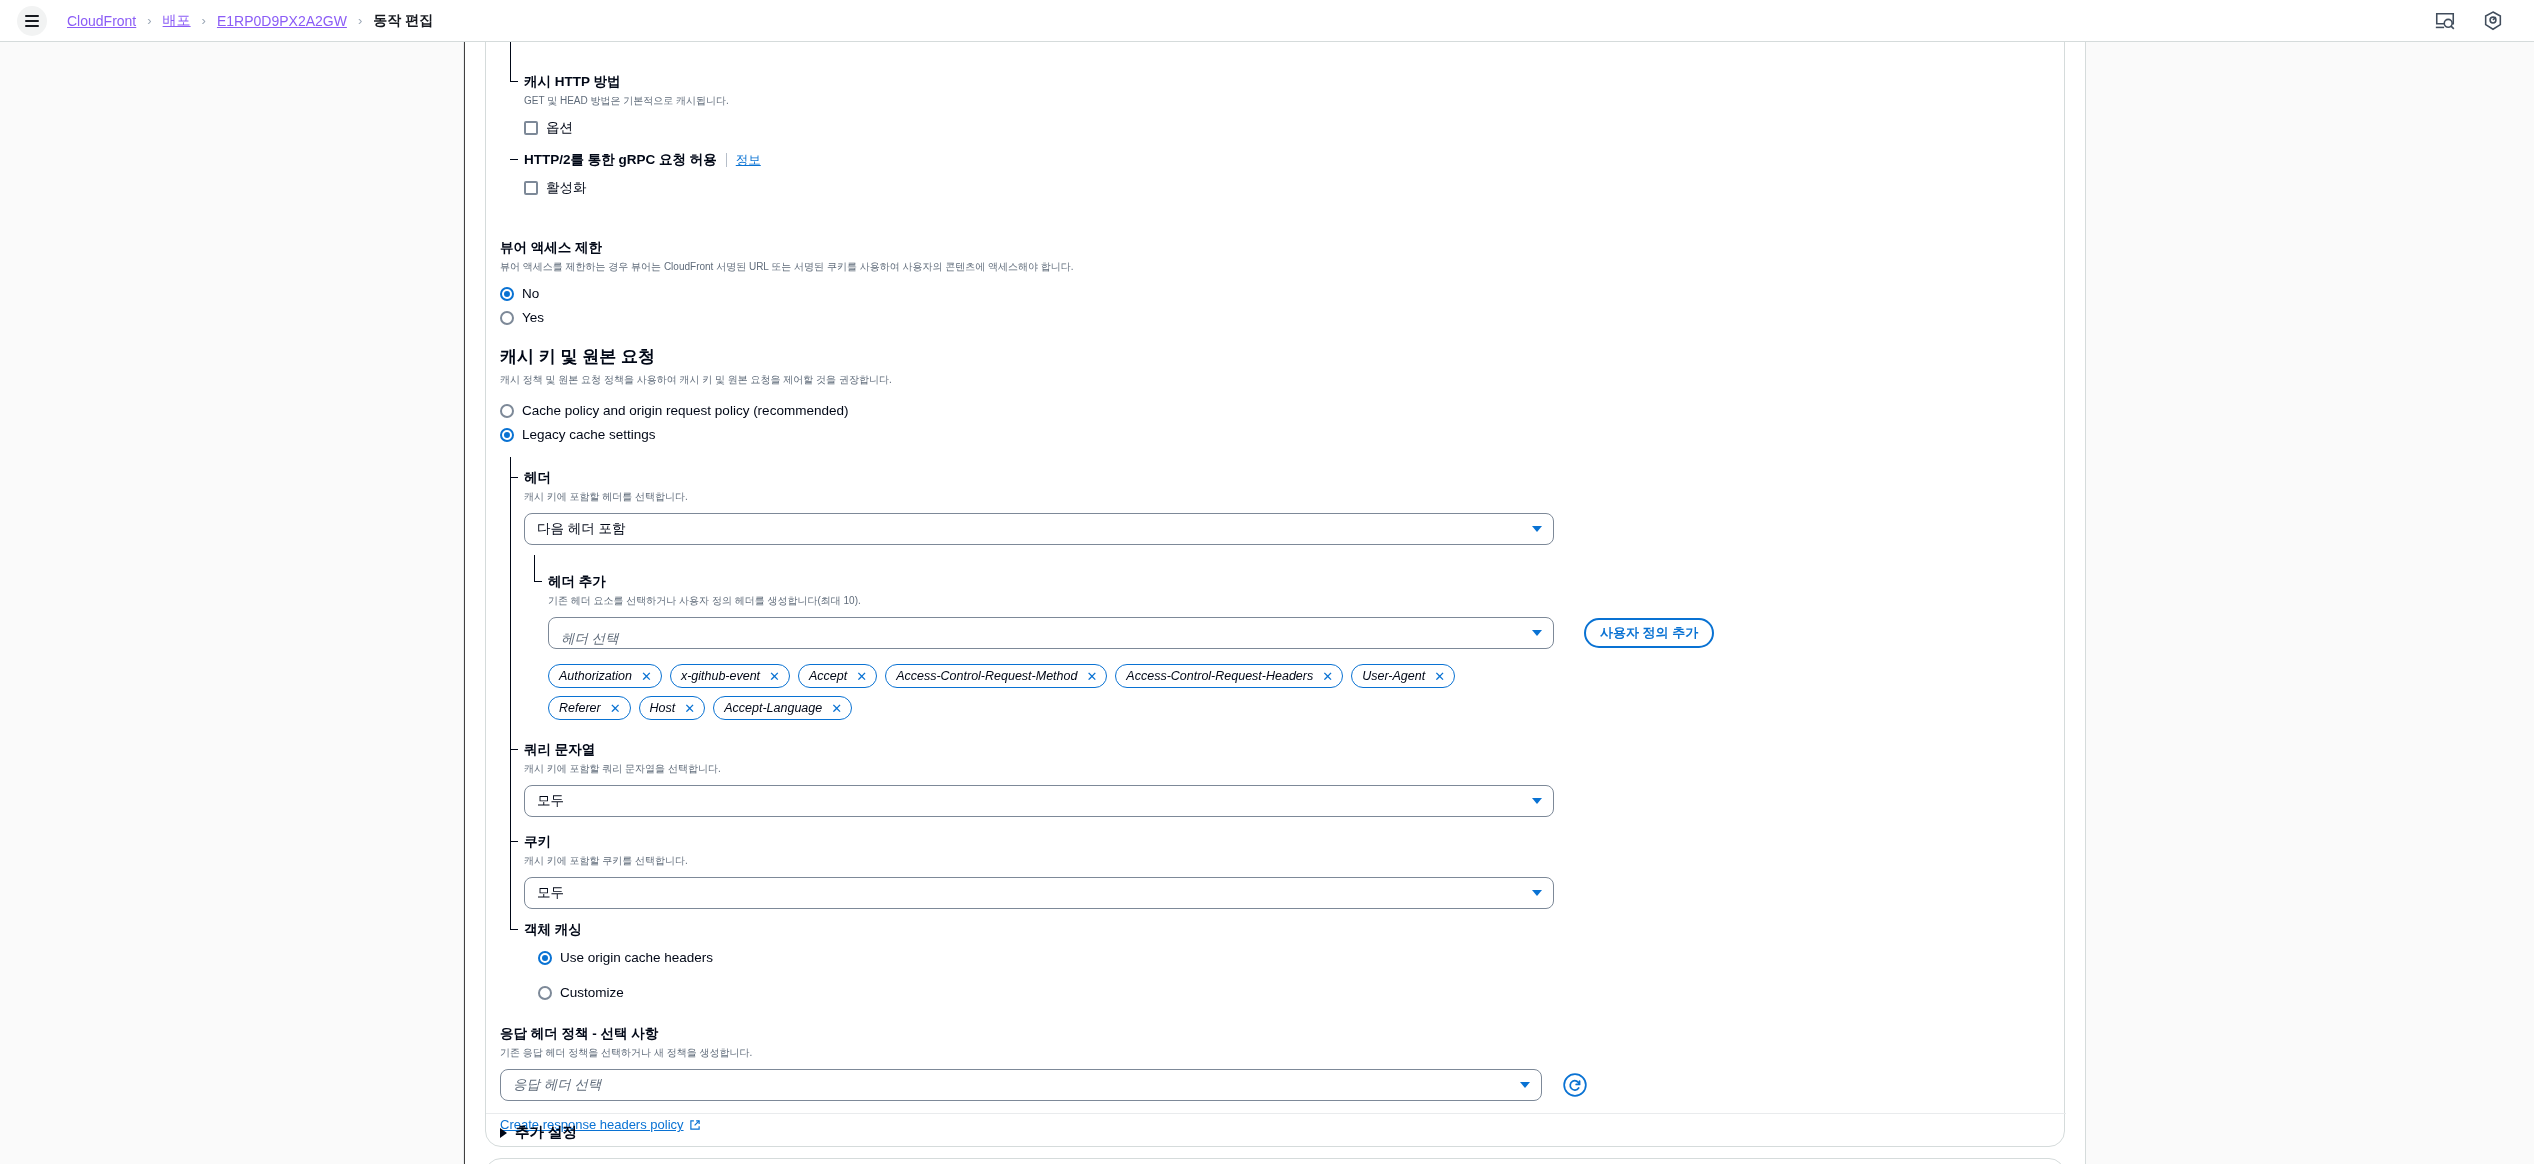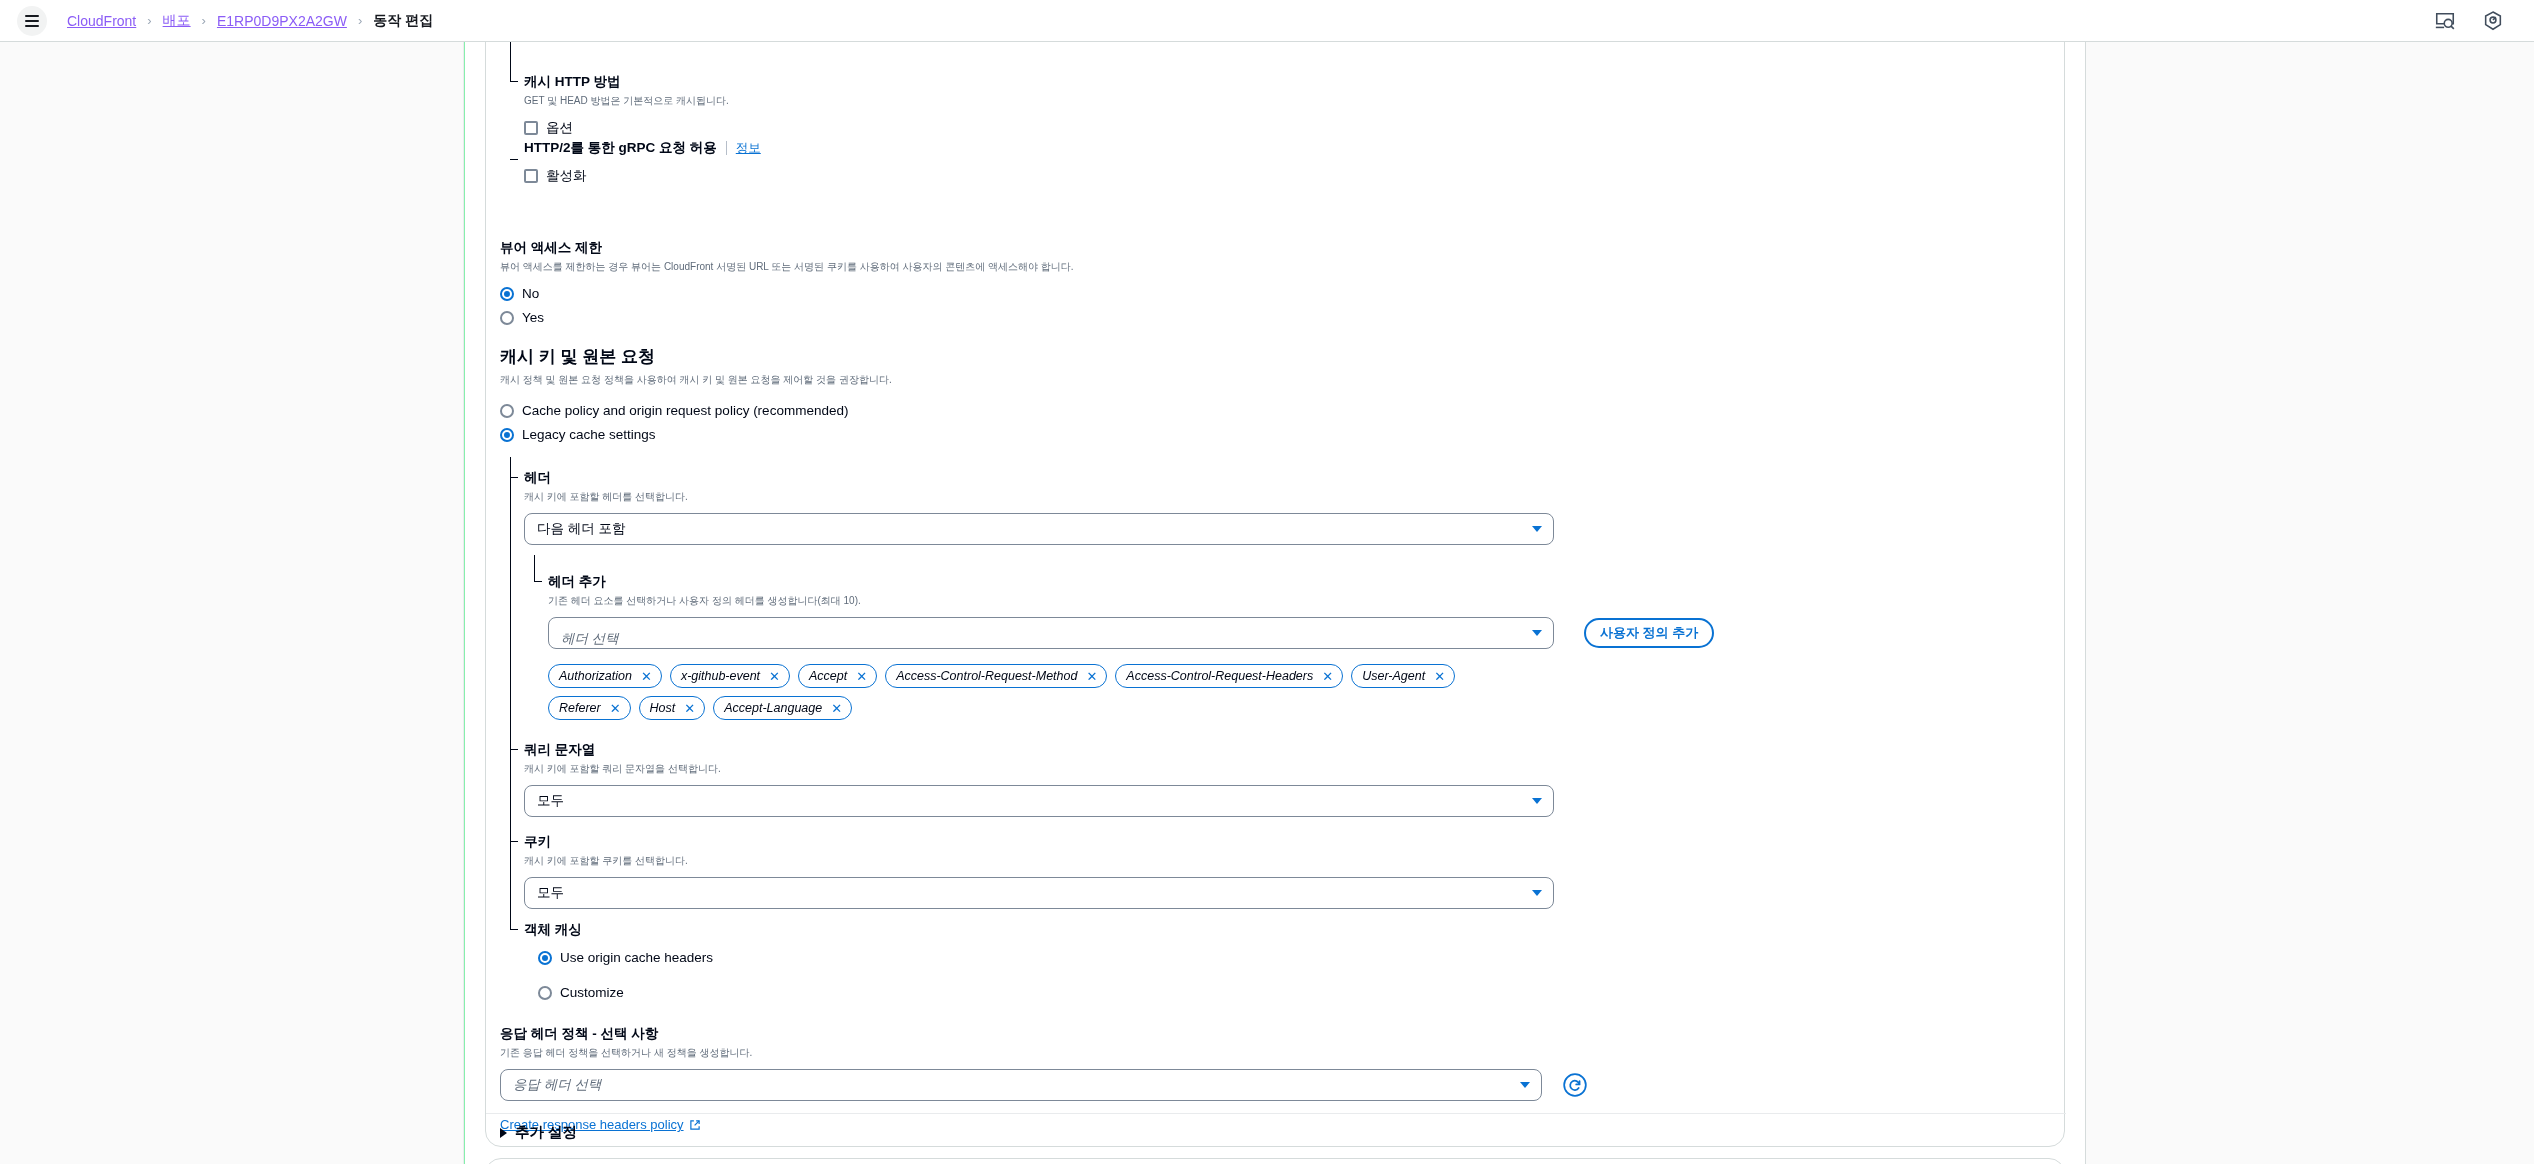"캐시 HTTP 방법" .page { background: #86efac -> #404040 }
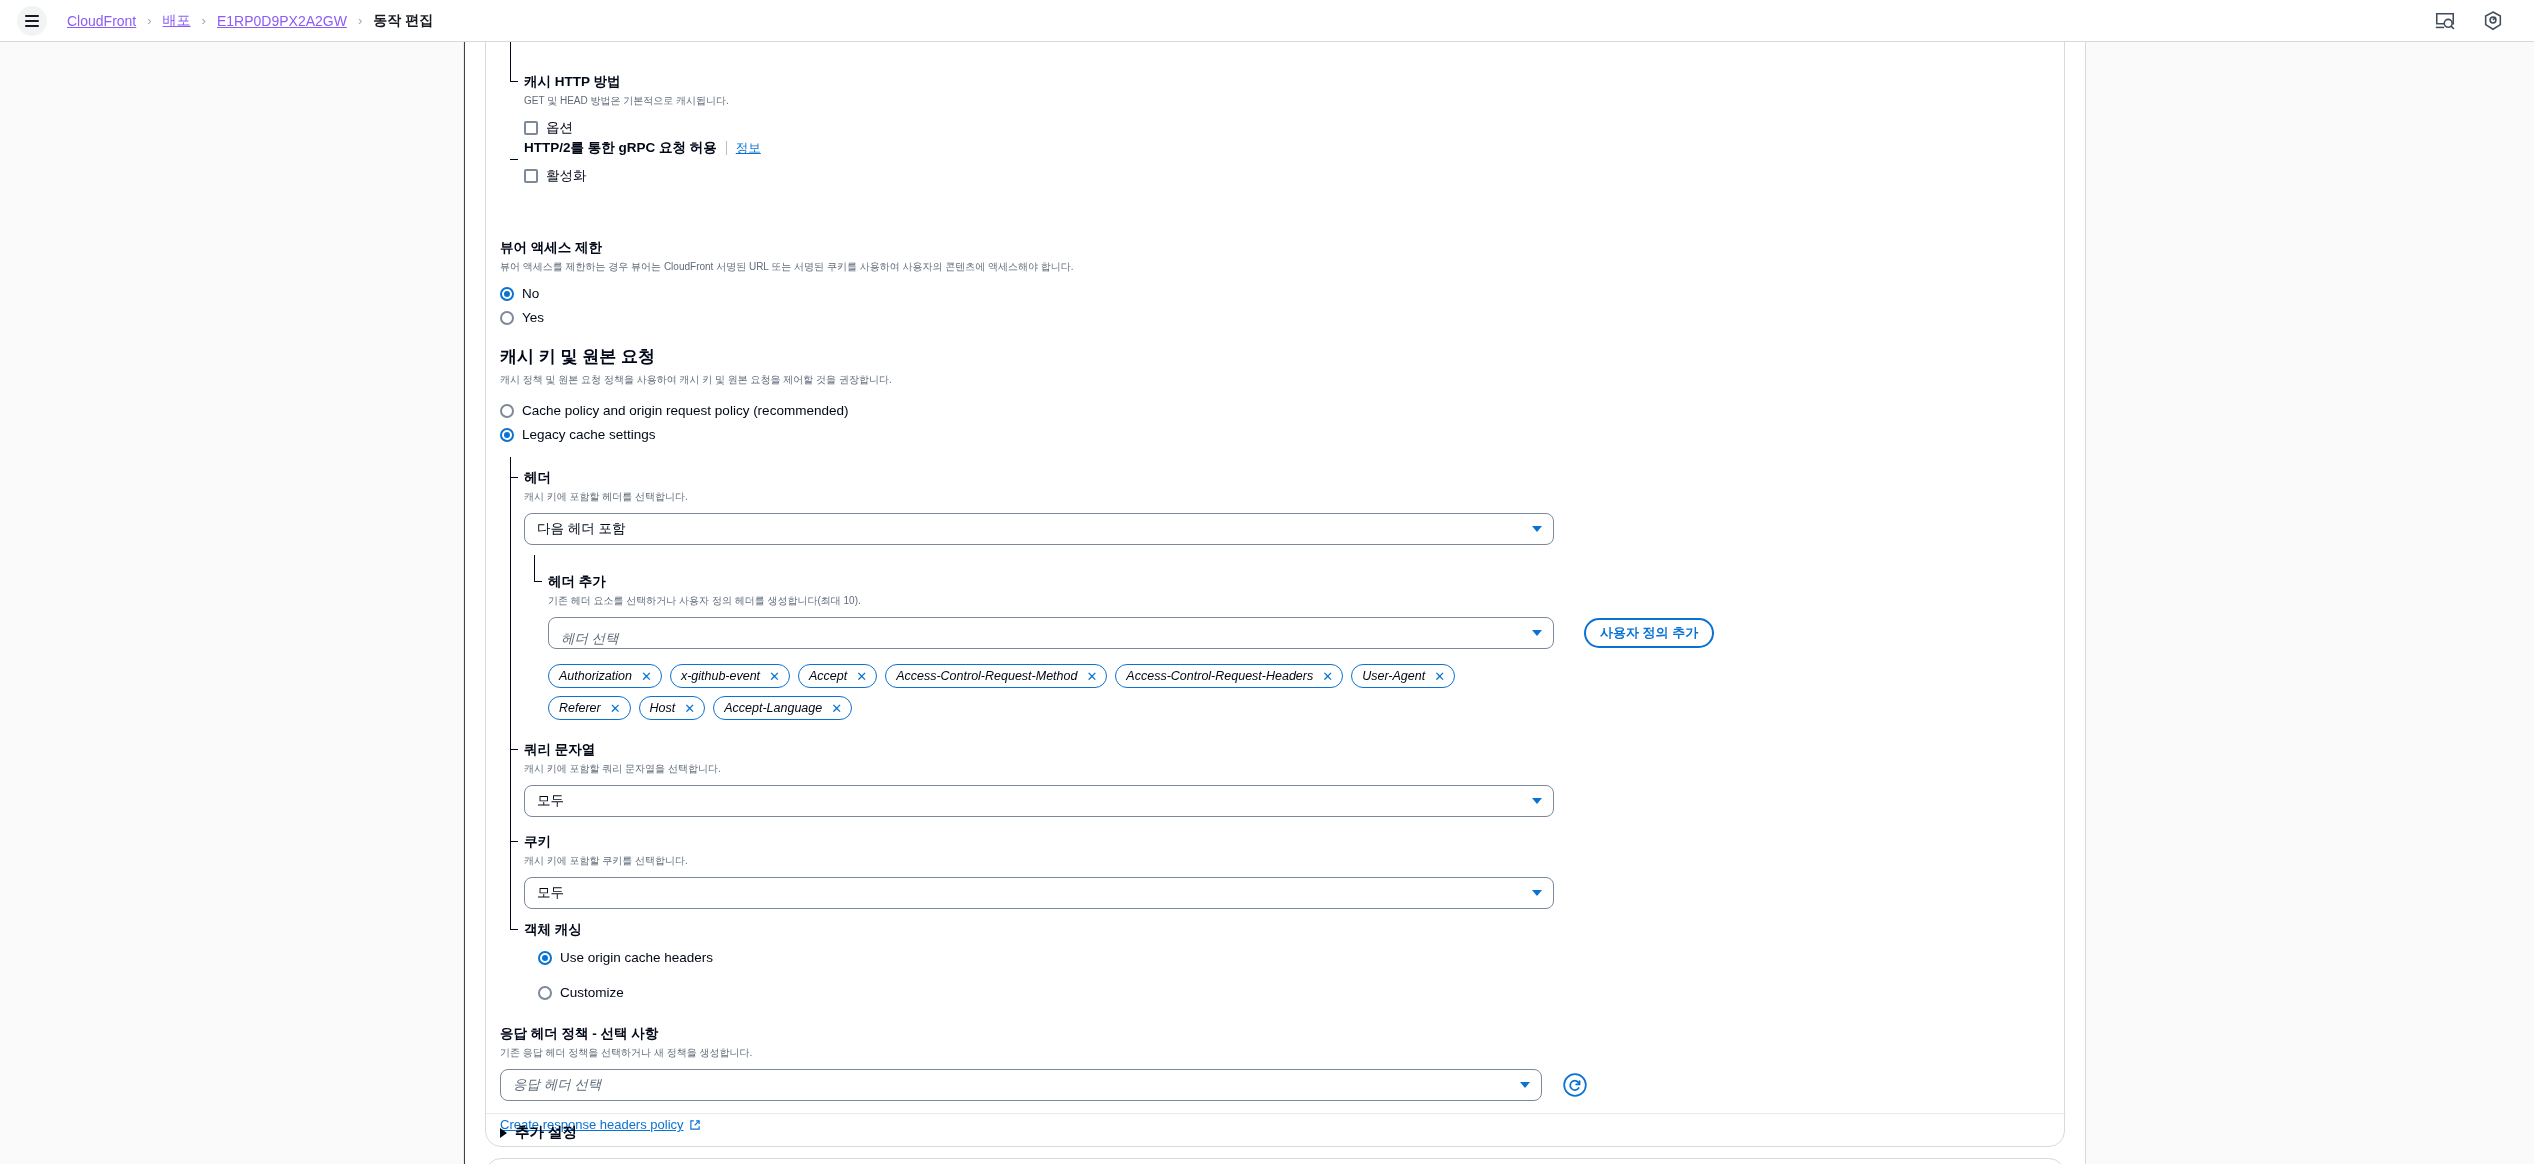"HTTP/2를 통한 gRPC 요청 허용" div { top: 176px -> 188px }
